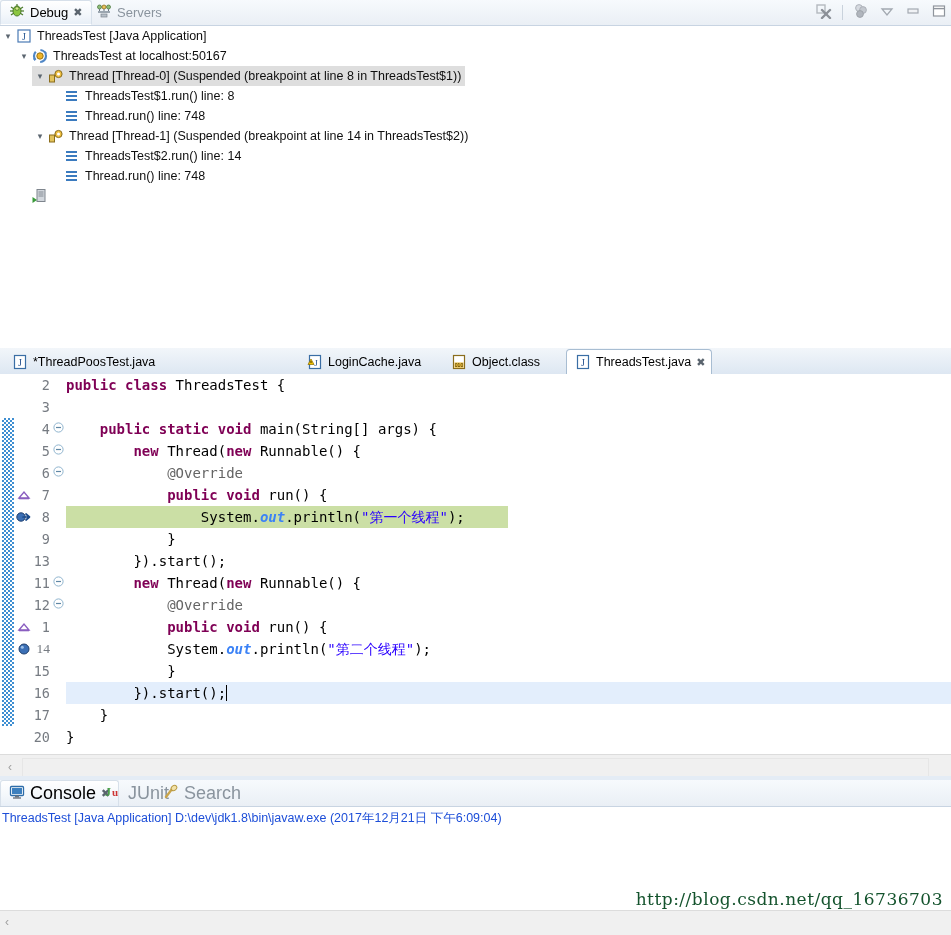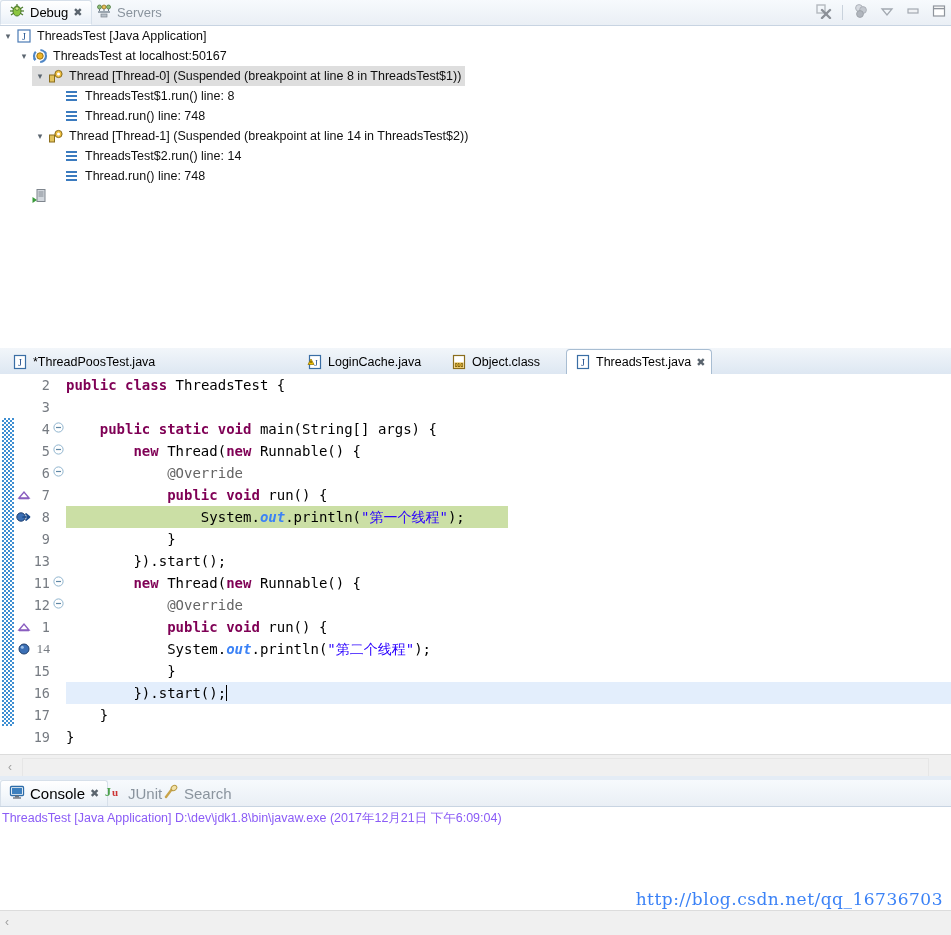"19" div.ln { text: 19 -> 20 }
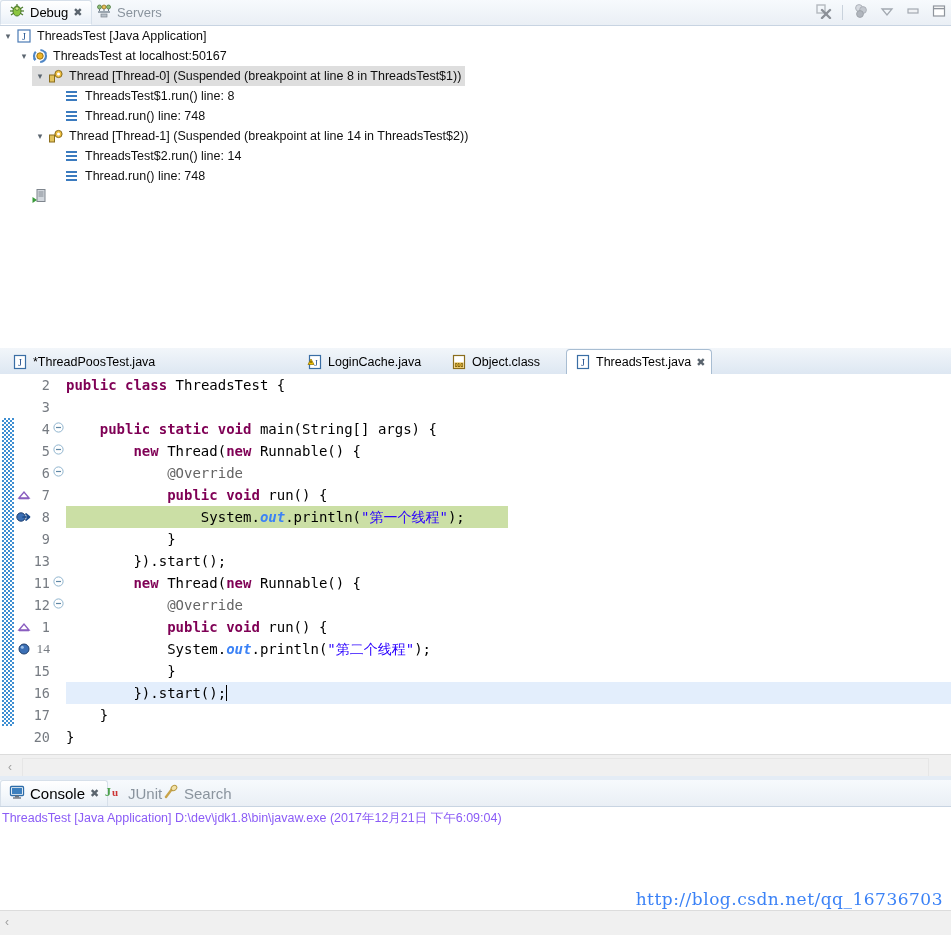"Console" .ctab-label { font-size: 15px -> 18px }
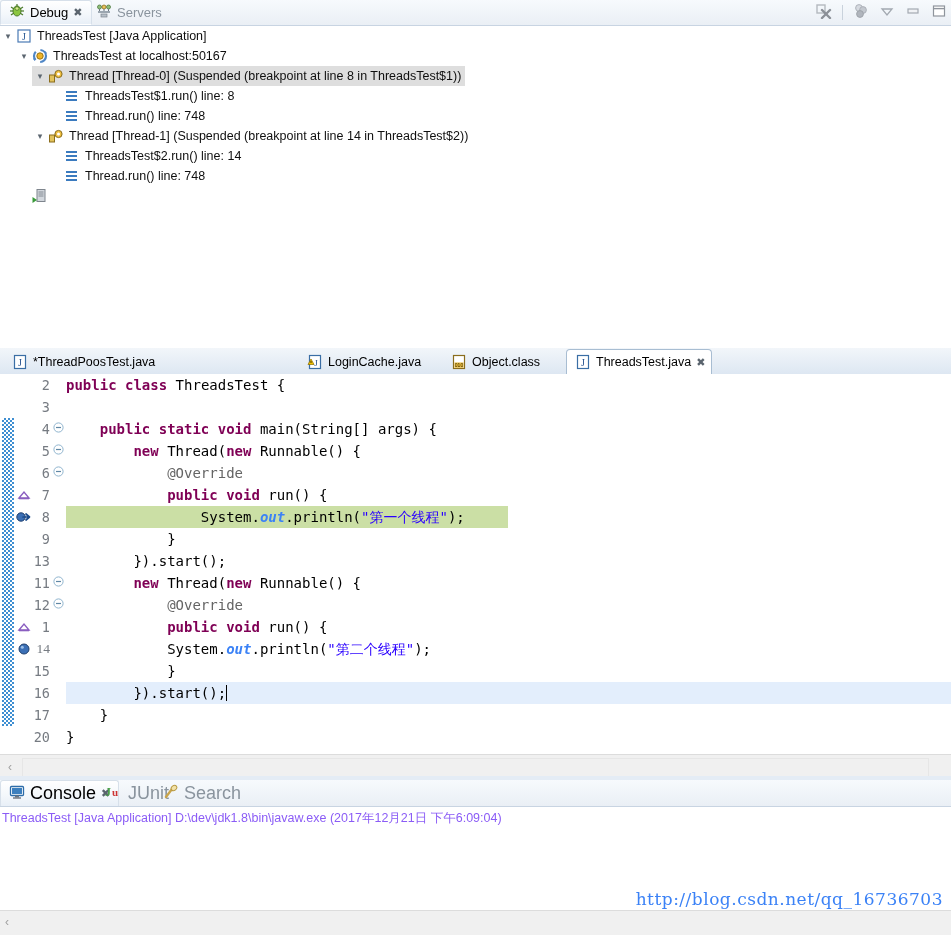"ThreadsTest [Java Application] D:\dev\jdk1.8\bin\javaw.exe" #console-line { color: #8b5cf6 -> #1d4ed8 }
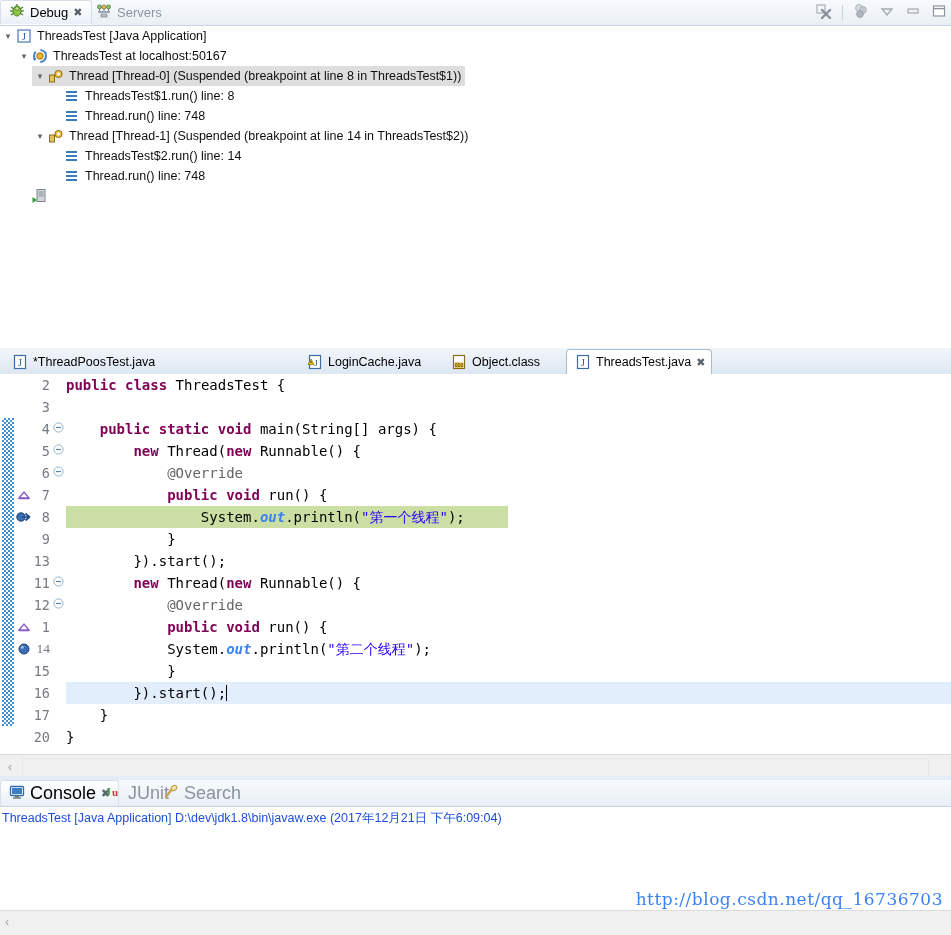"http://blog.csdn.net/qq_16736703" #watermark { color: #3b82f6 -> #14532d }
